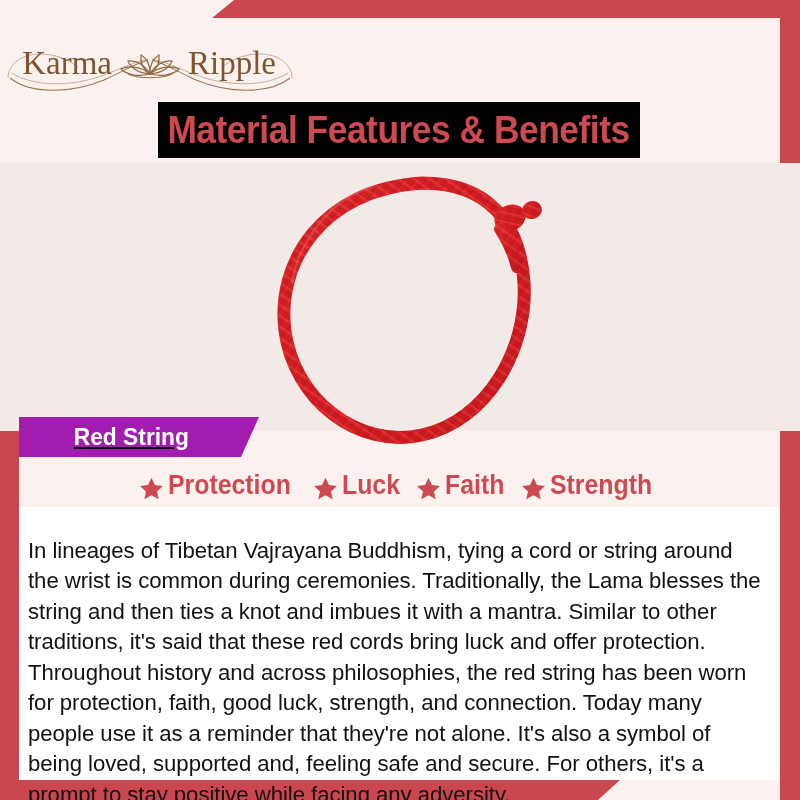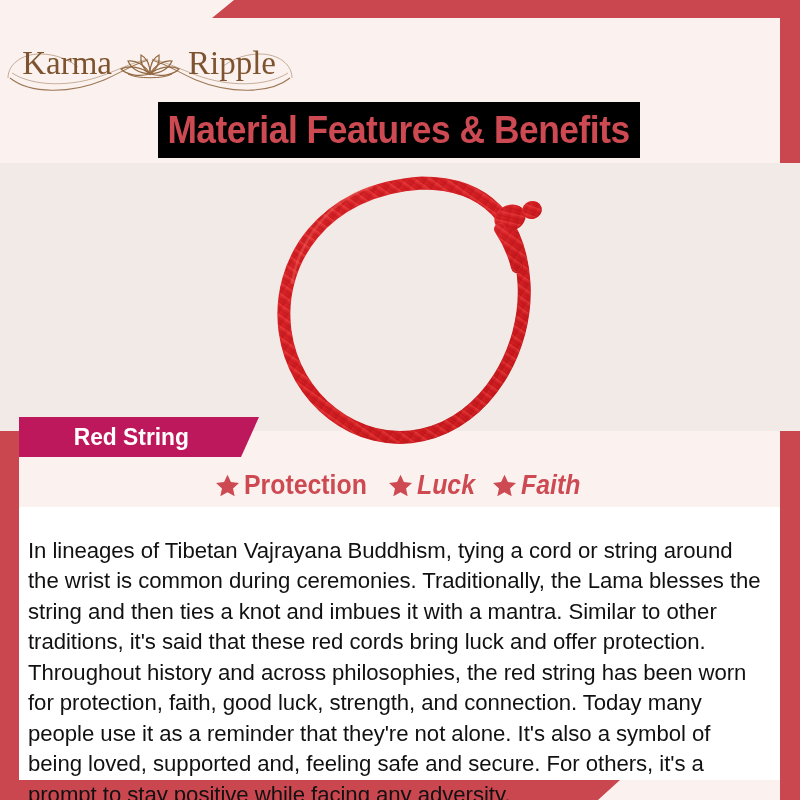"Red String" .label-band { background: #be185d -> #a21caf; text-decoration: none -> underline }
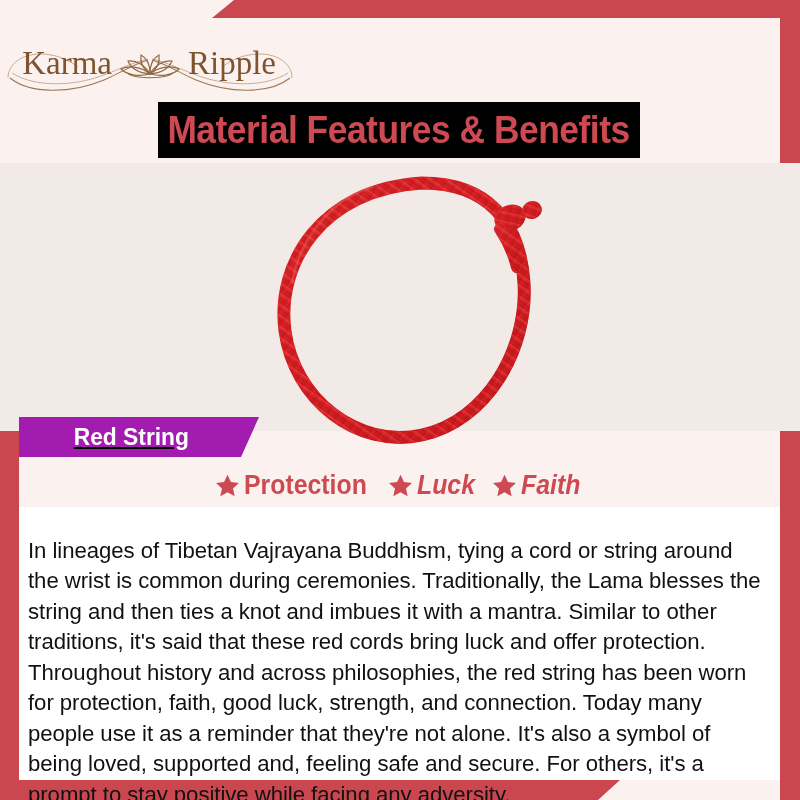"Protection" .benefit { align-items: center -> flex-end }
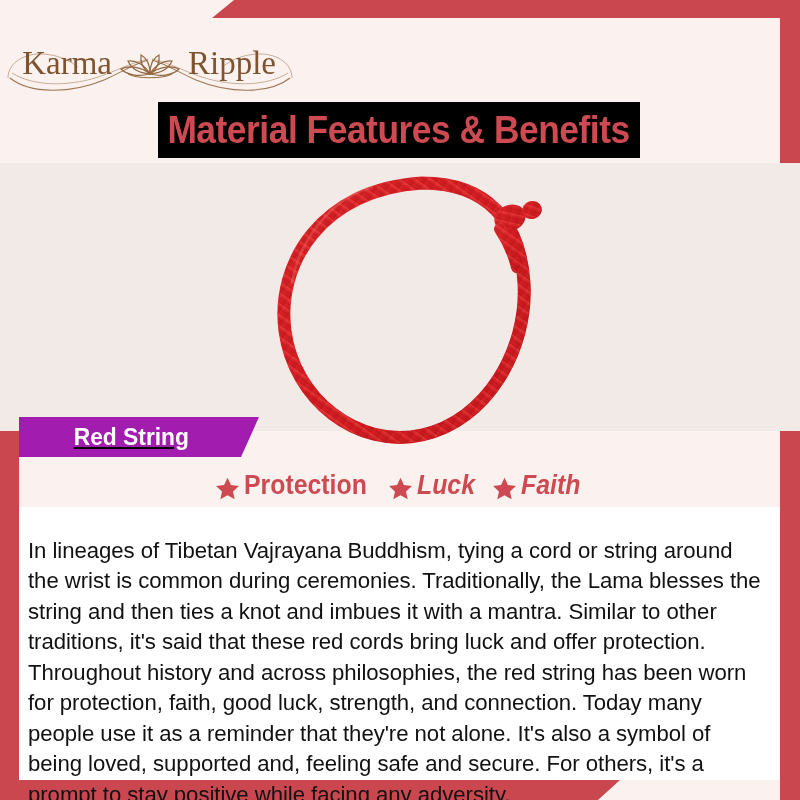"Luck" .benefit + .benefit { font-style: italic -> none }
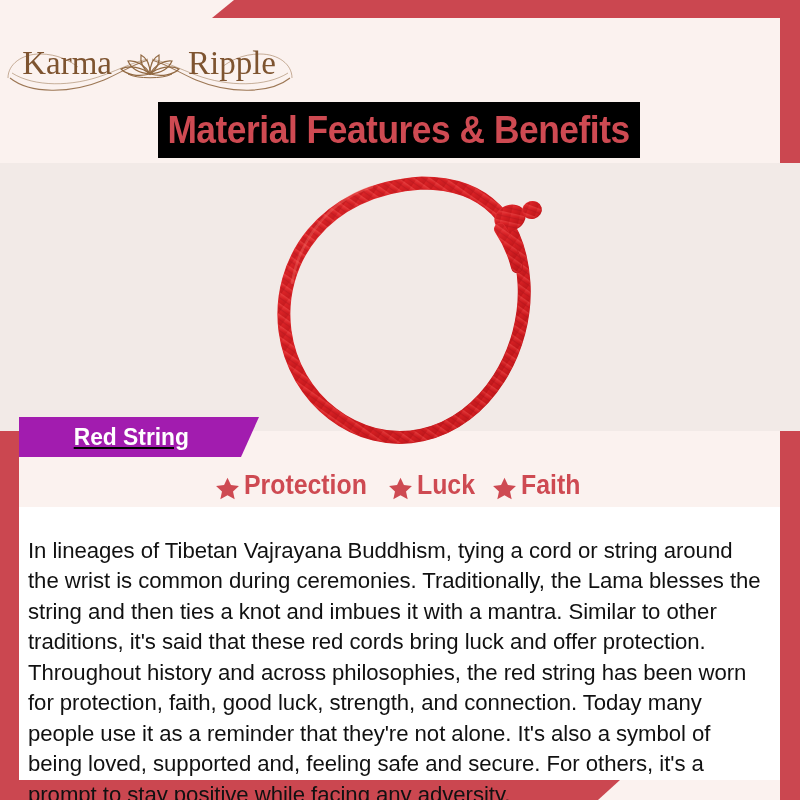"Strength" div.benefit { html: none -> <div> <span> <svg> <polygon></polygon> </svg> </span> <span>Strength</span> </div> }
